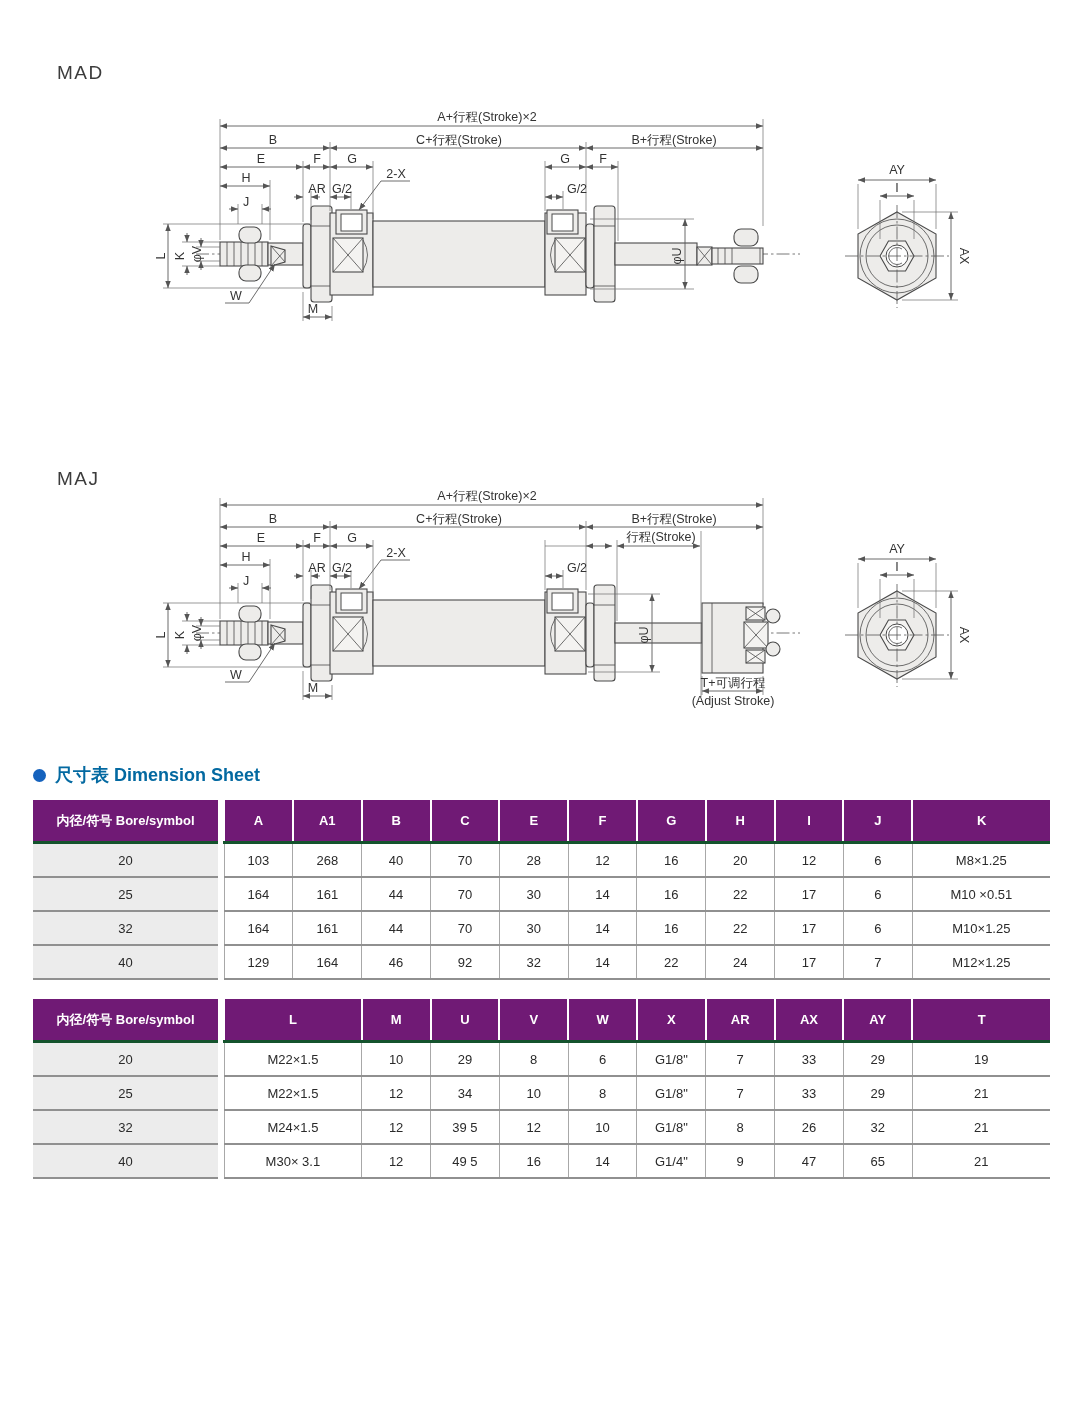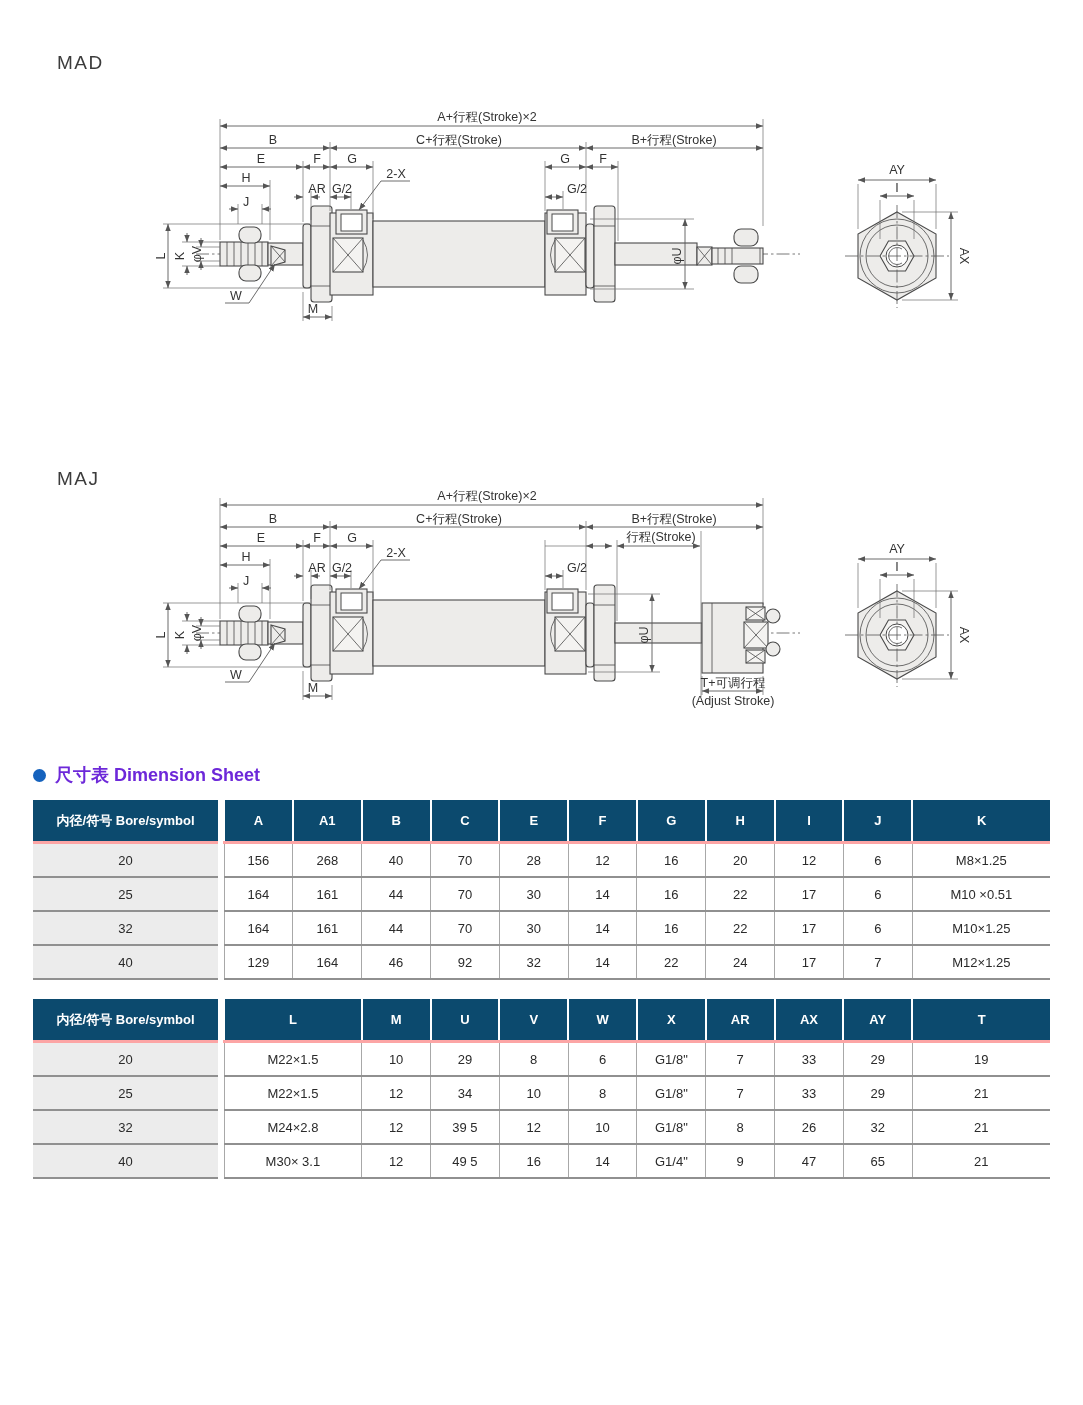"MAD" div.sec-title { top: 52px -> 62px }
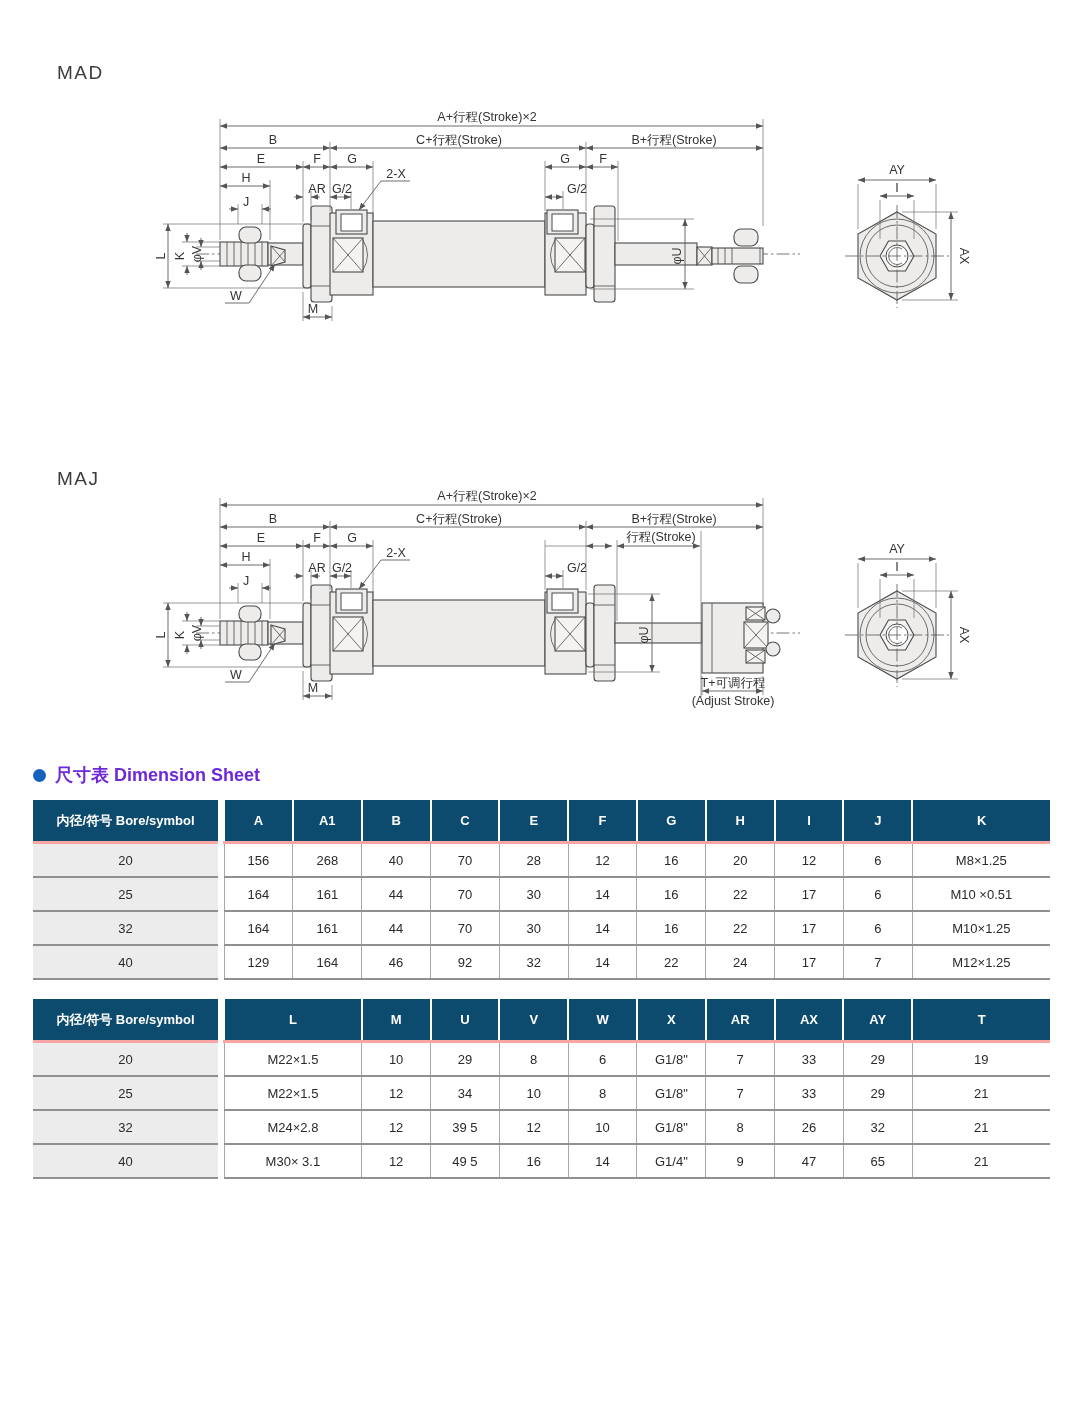"尺寸表 Dimension Sheet" .sheet-head span { color: #6d28d9 -> #0369a1 }
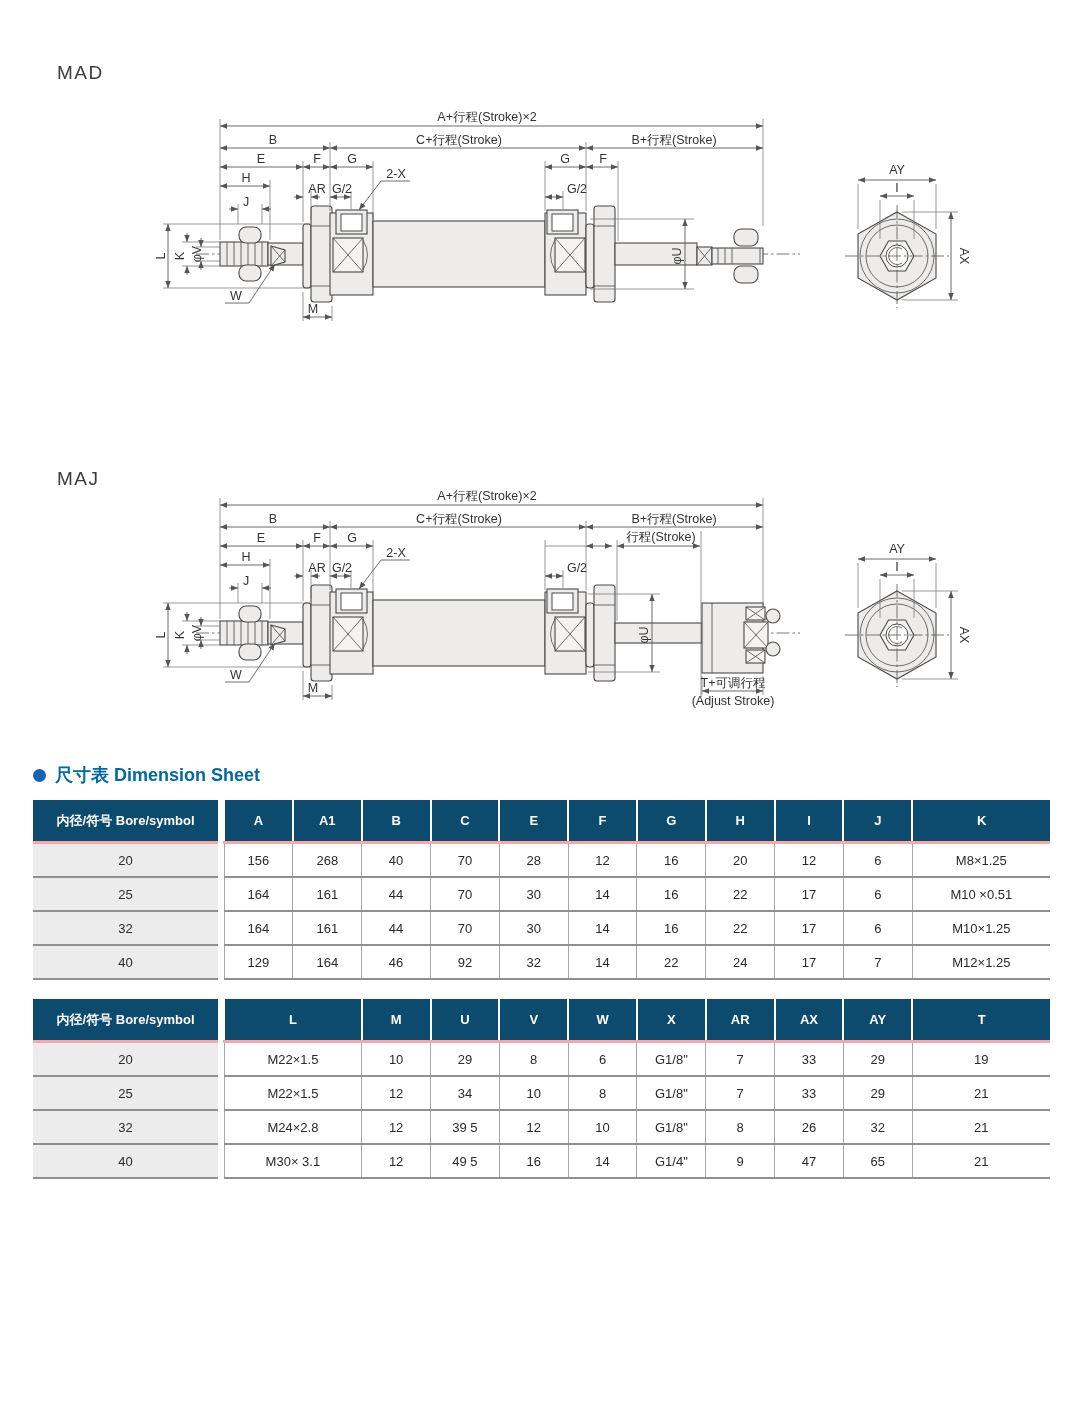"内径/符号 Bore/symbol" table.dims th { background: #0c4a6e -> #701a75; border-bottom: 3px solid #fca5a5 -> 3px solid #14532d }
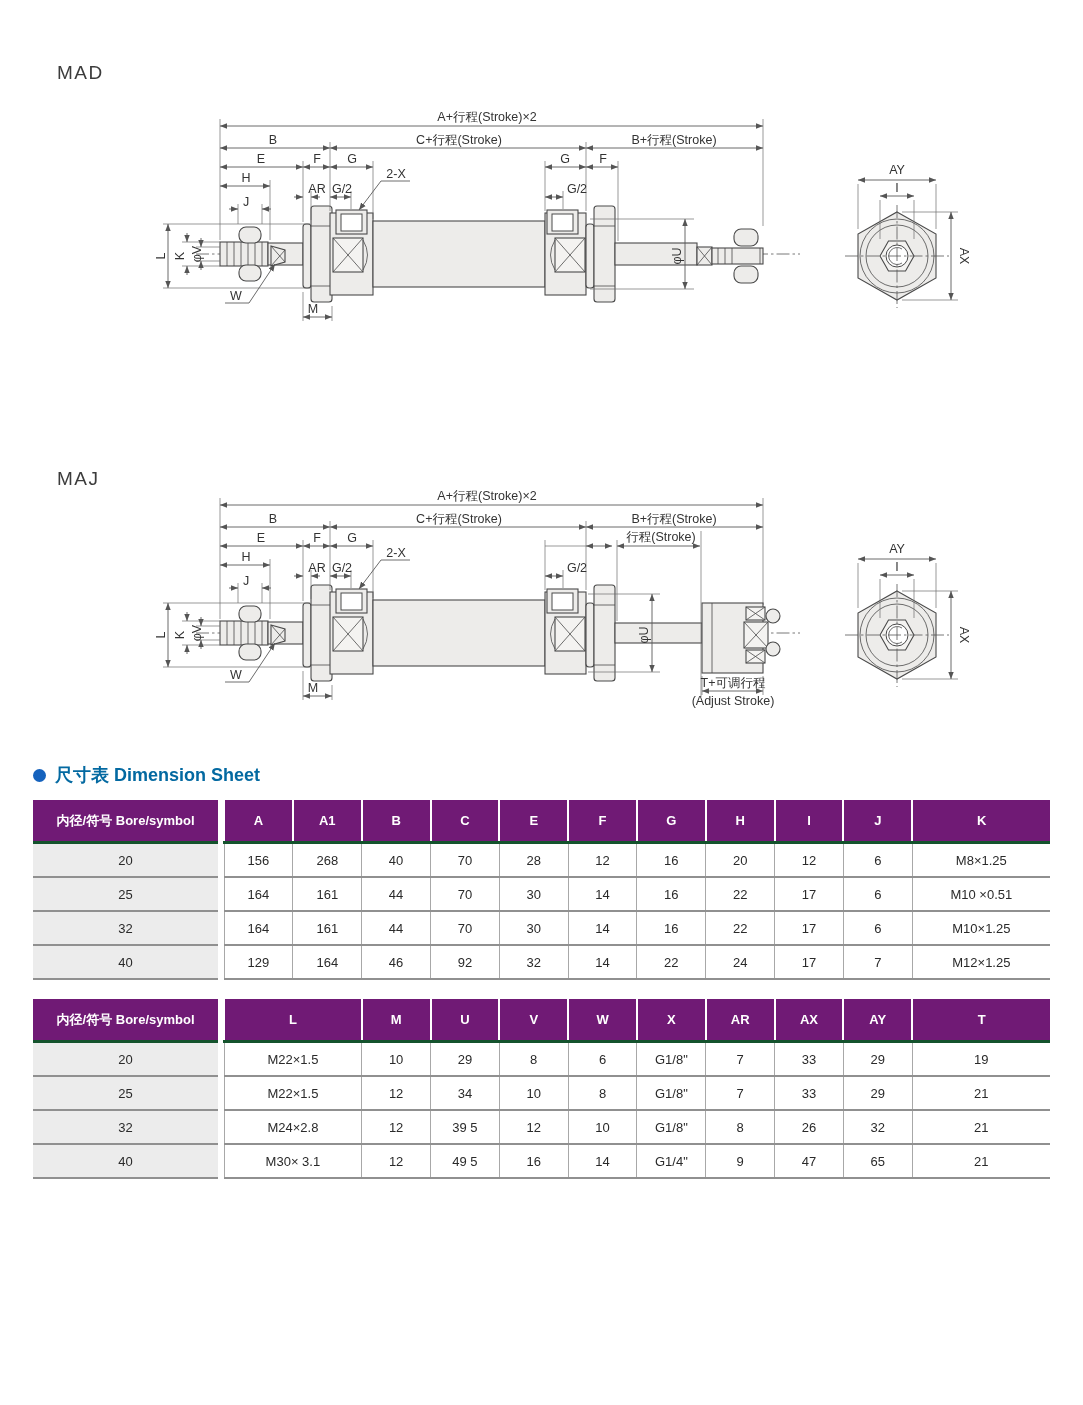"156" td { text: 156 -> 103 }
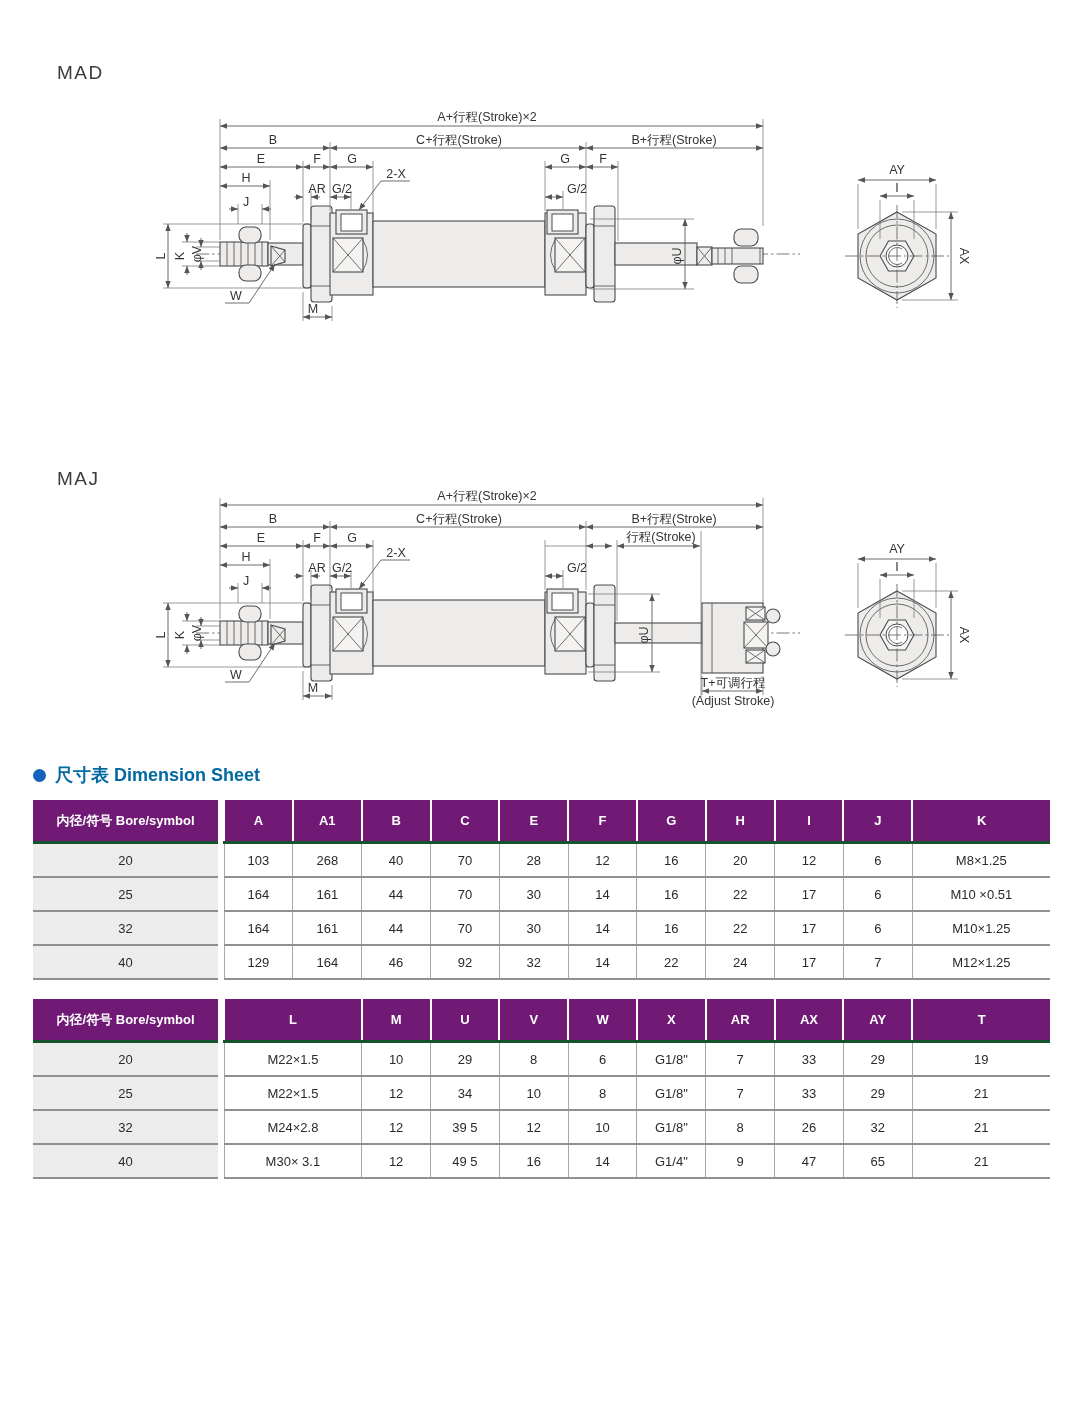"M24×2.8" td { text: 2.8 -> 1.5 }
